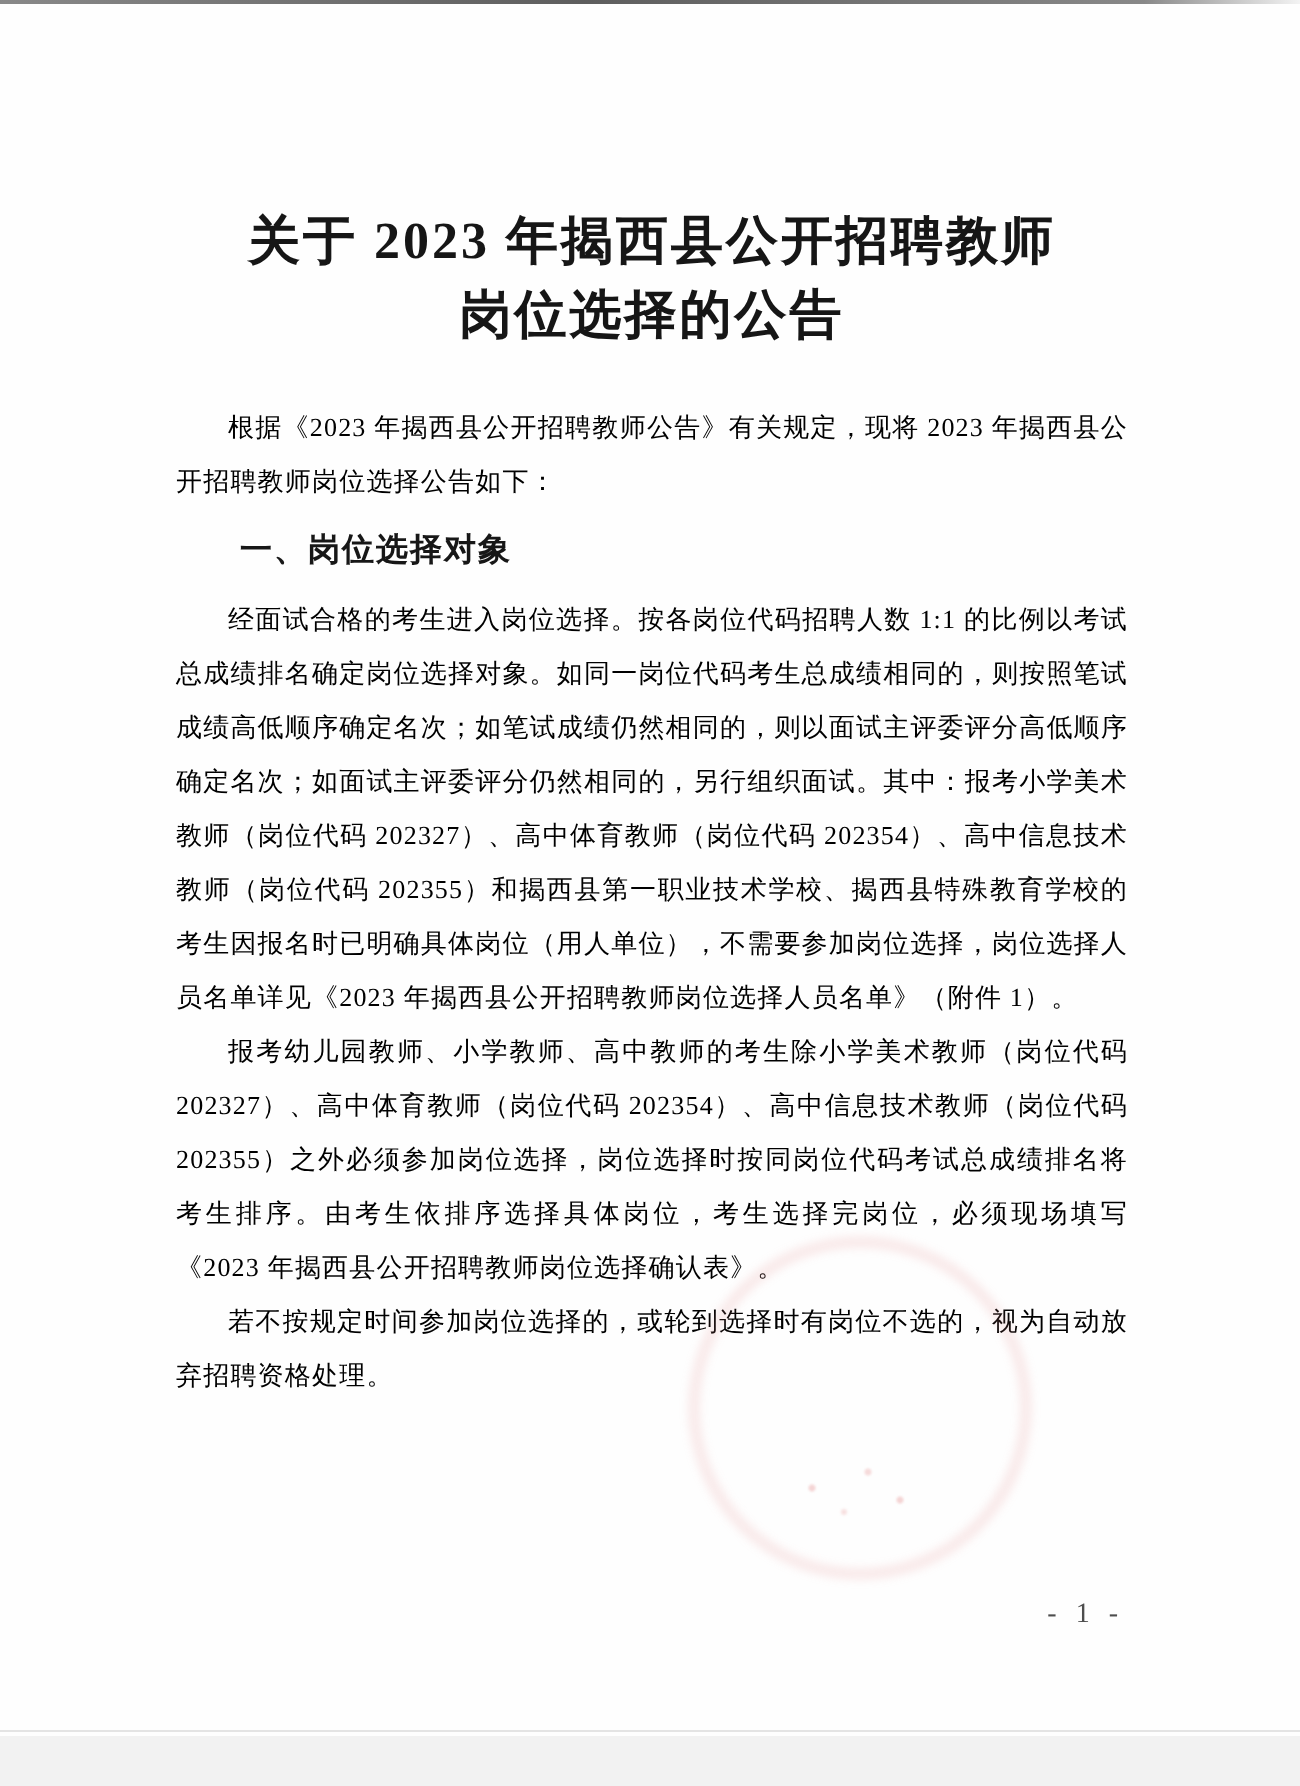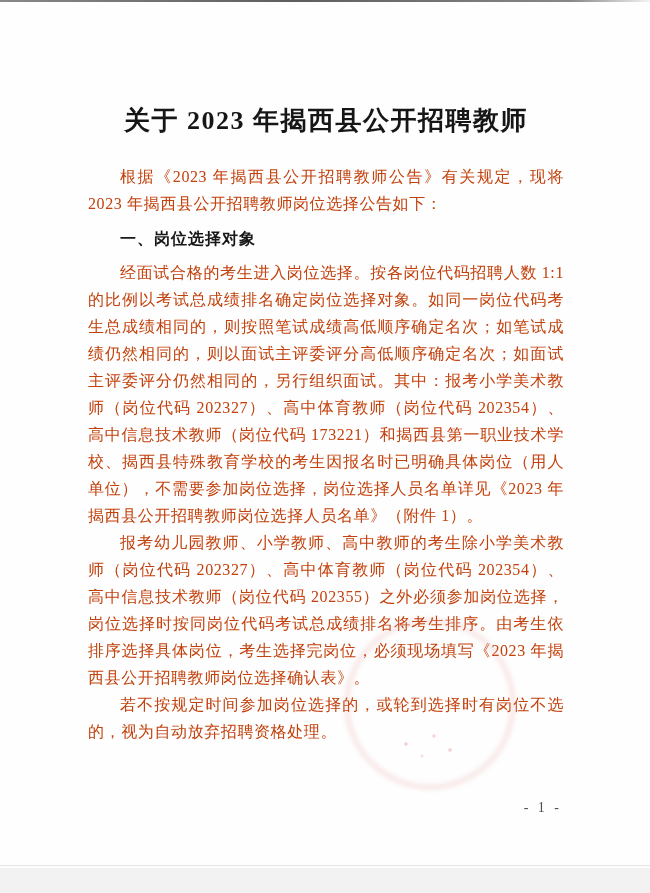"岗位选择的公告" div { html: none -> <div>岗位选择的公告</div> }
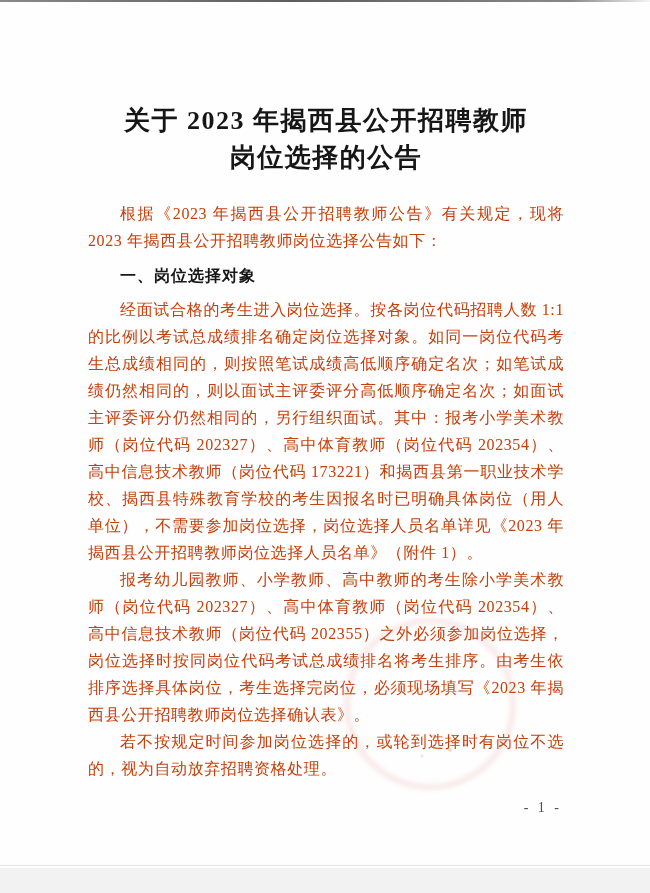"根据《2023 年揭西县公开招聘教师公告》有关规定，现将 2023" .body-para { color: #c2410c -> #000000; font-size: 16px -> 13px }
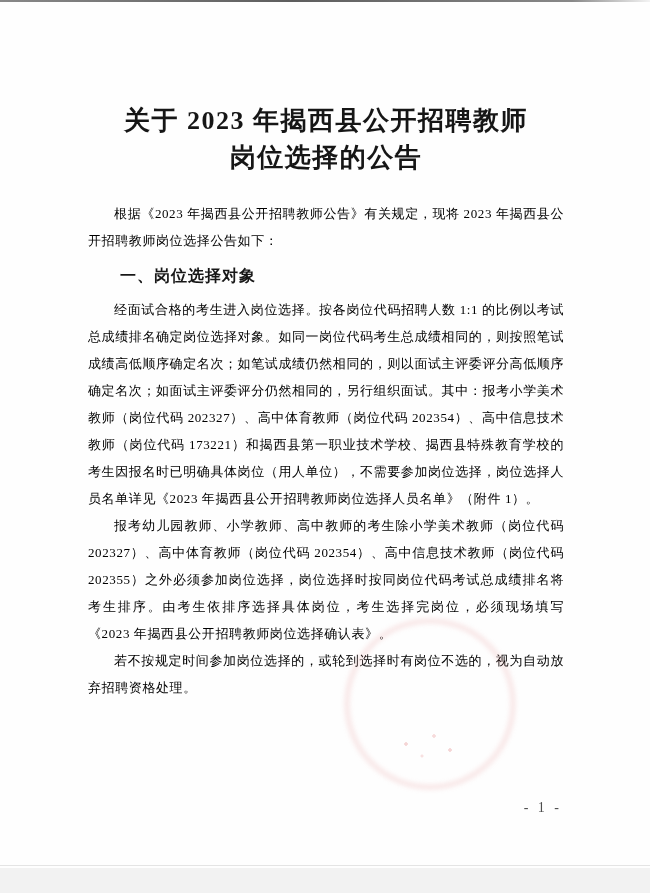"经面试合格的考生进入岗位选择。按各岗位代码招聘人数 1:1" p.body-para { text: 173221 -> 202355 }
